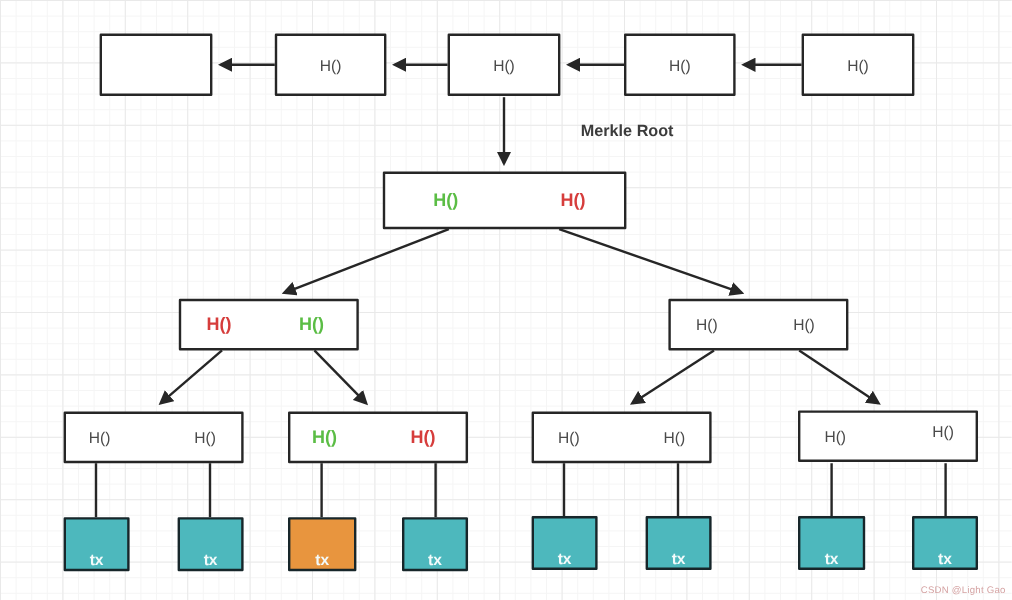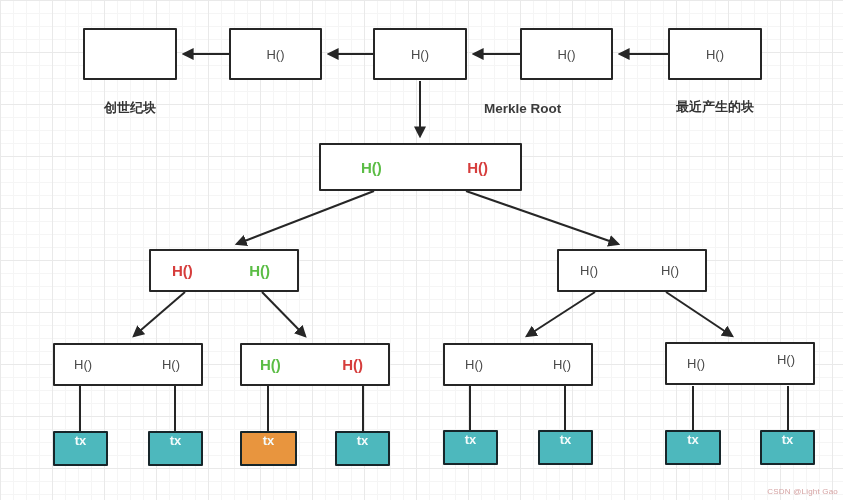"创世纪块" div.caption { html: <div>创世纪块</div> -> none }
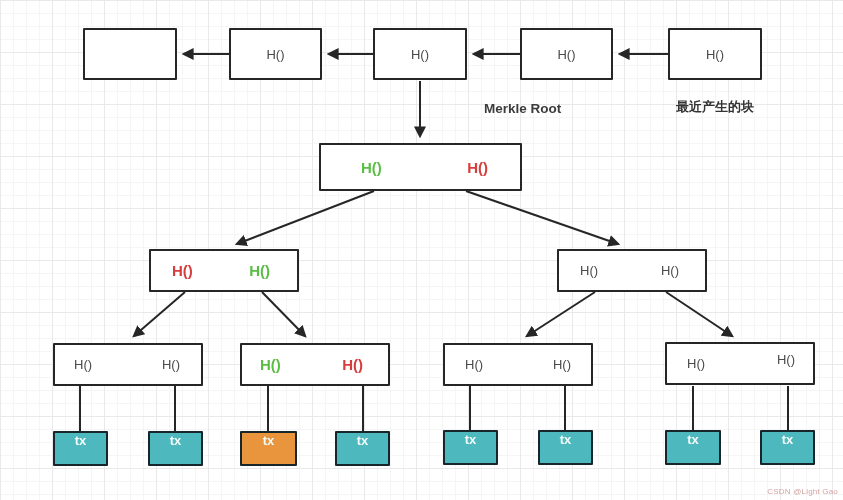"最近产生的块" div.caption { html: <div>最近产生的块</div> -> none }
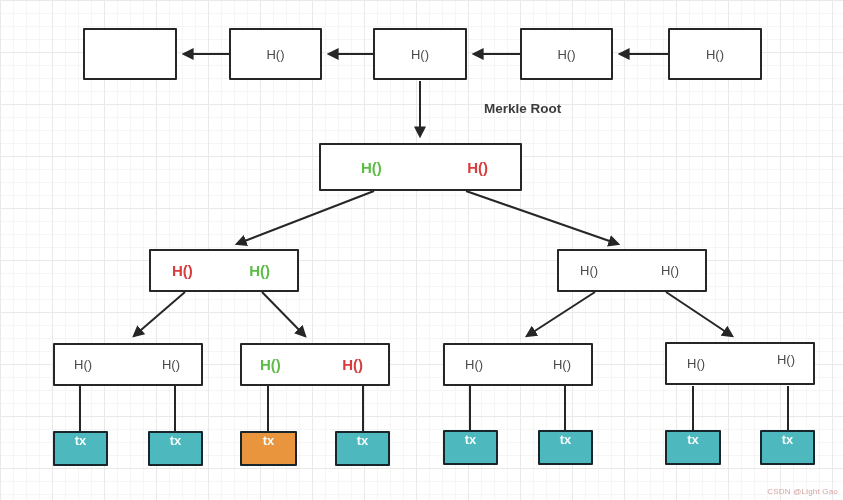"tx" .tx { align-items: flex-start -> flex-end; height: 35px -> 45px }
